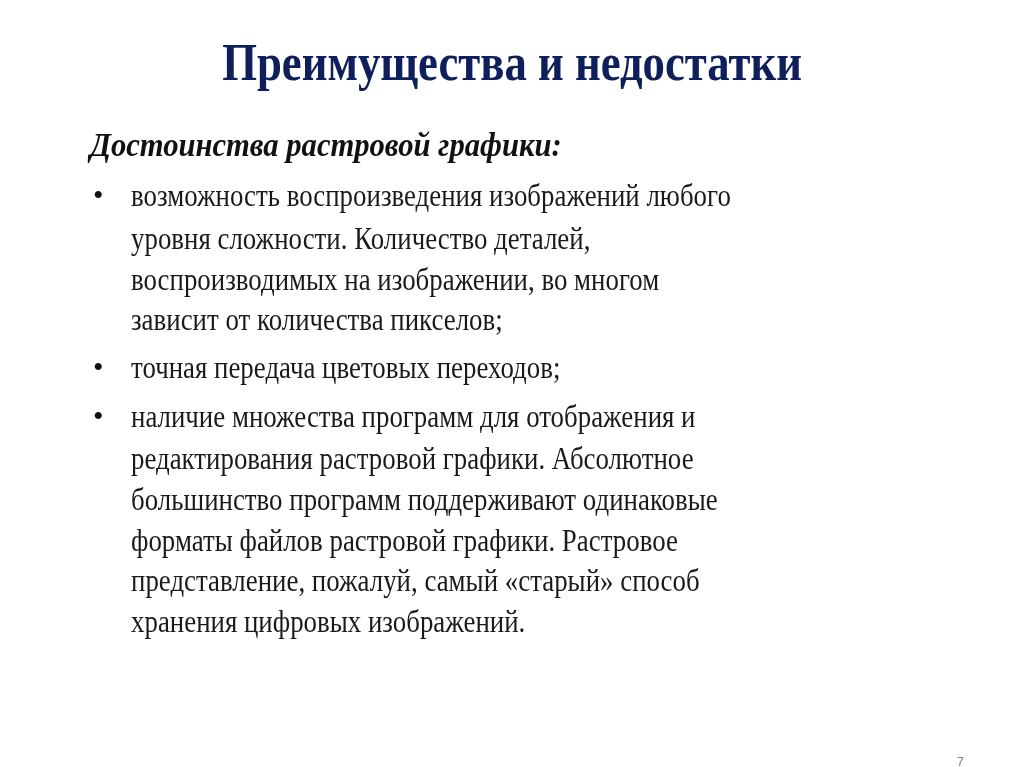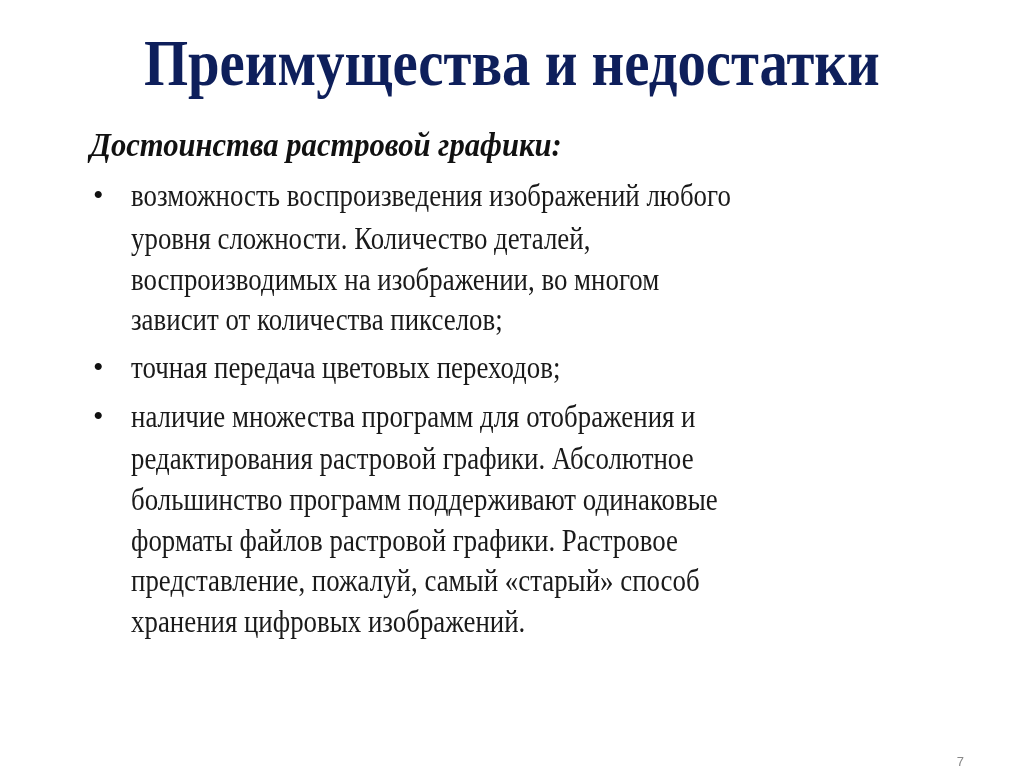"Преимущества и недостатки" .title { font-size: 66px -> 52px }
